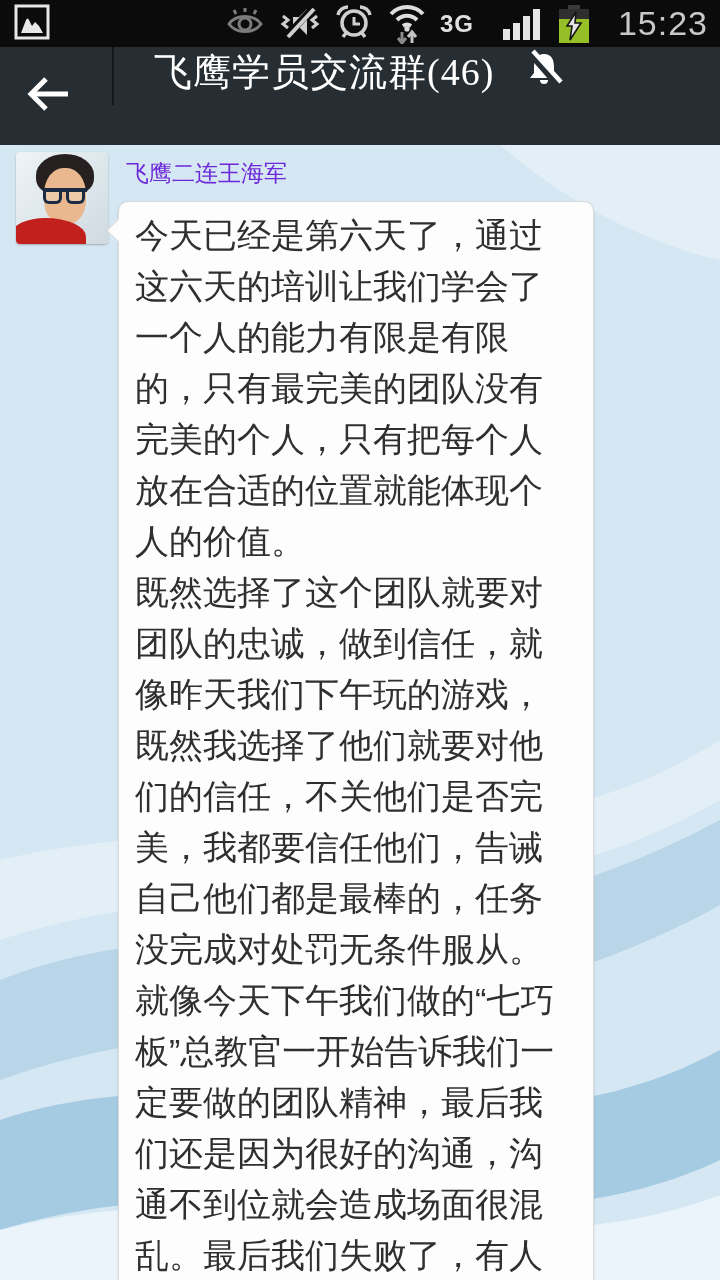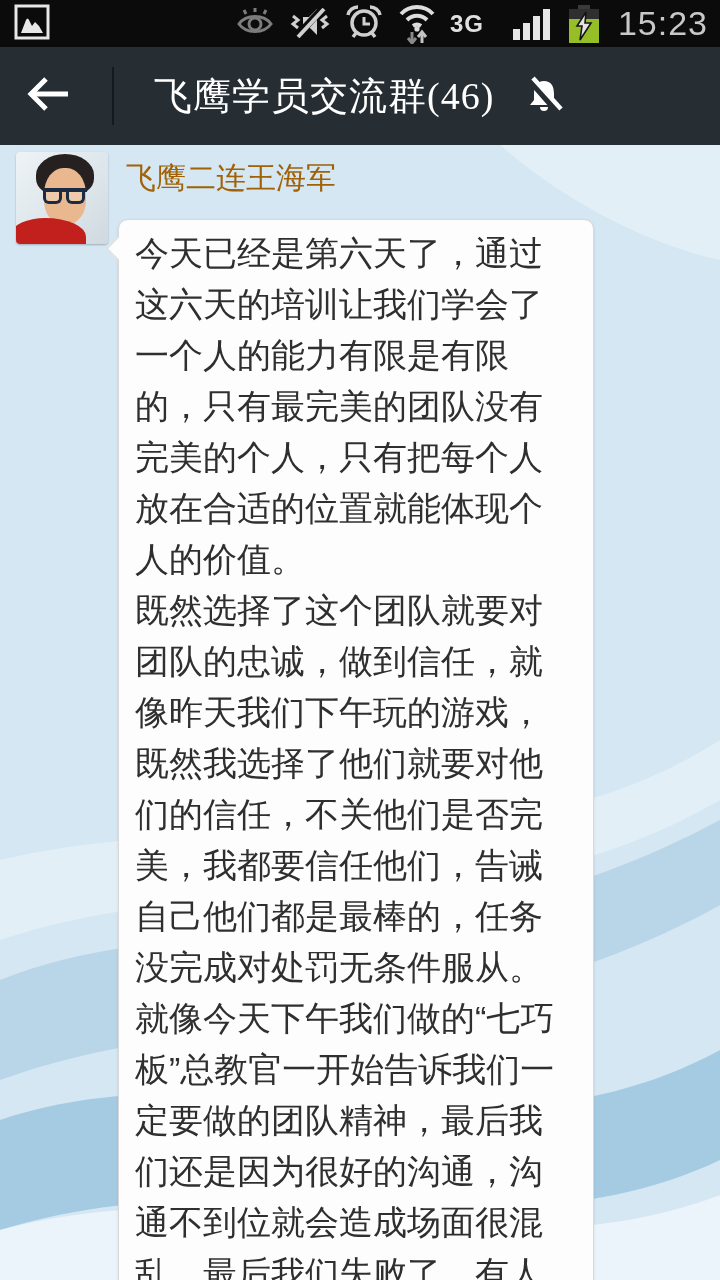"15:23" .sb-time { margin-left: 8px -> 18px }
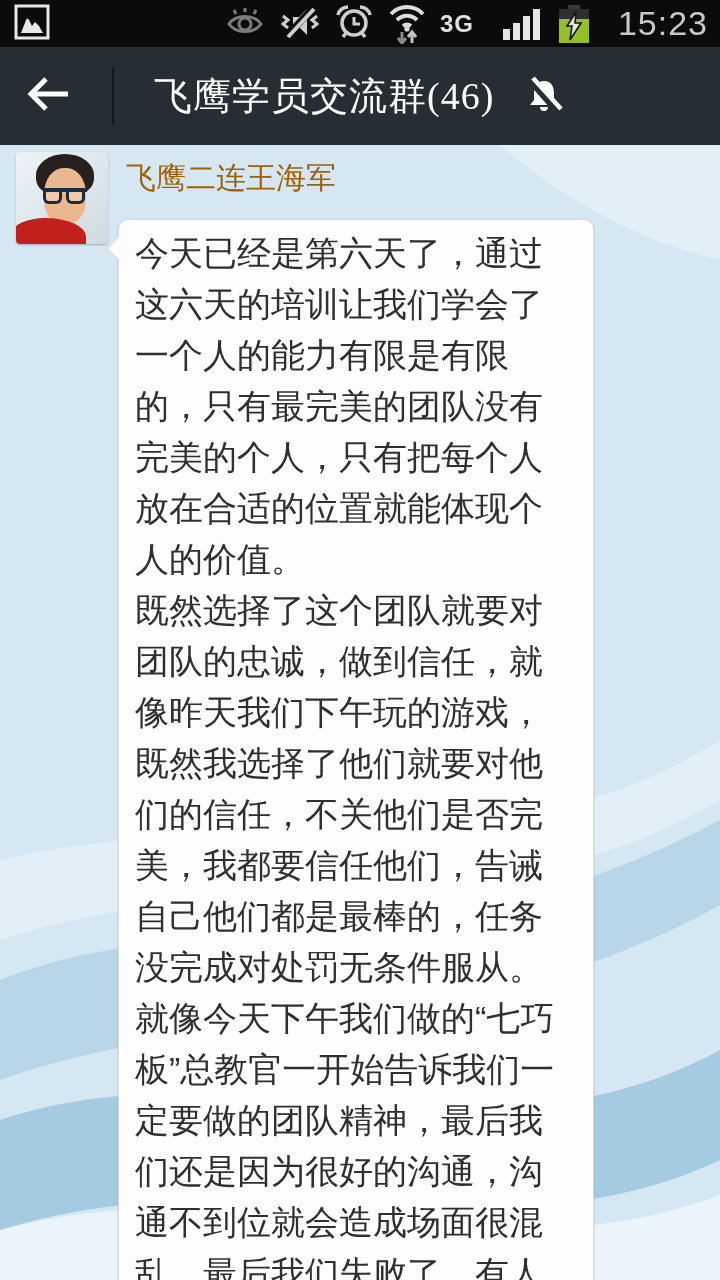"飞鹰学员交流群(46)" .header { align-items: center -> flex-start }
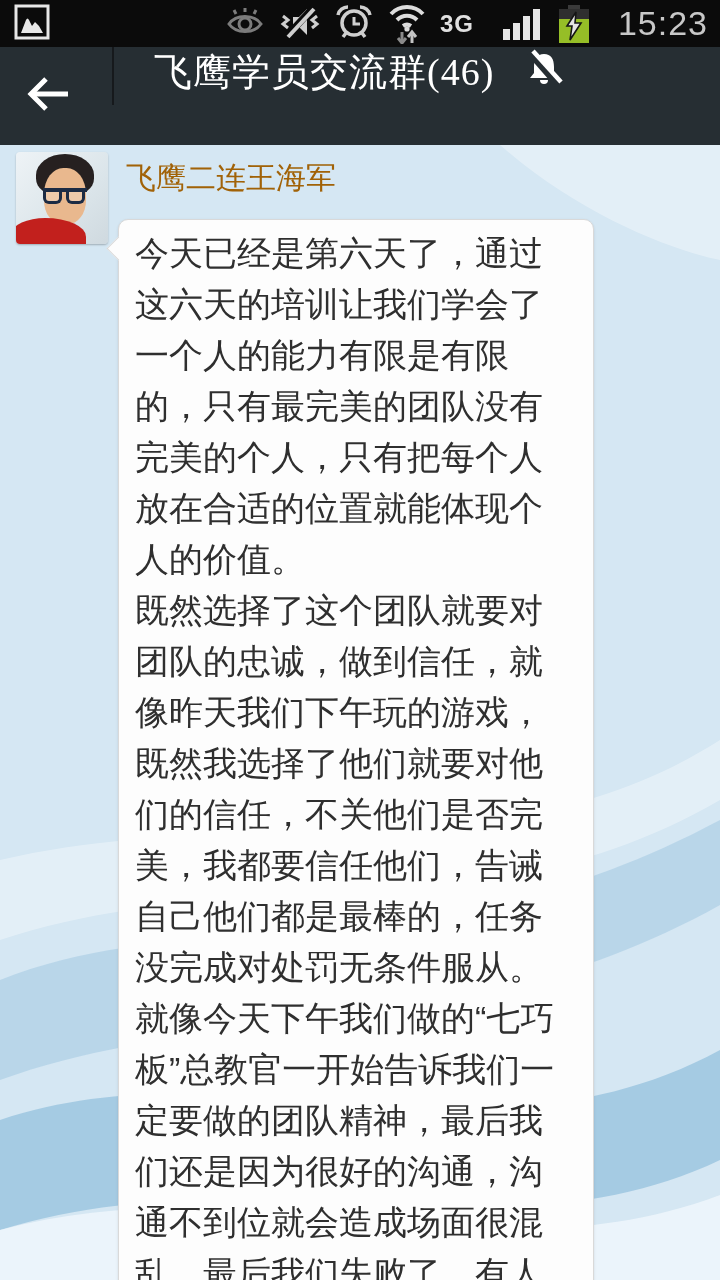"飞鹰二连王海军" .sender-name { color: #a16207 -> #6d28d9; font-size: 30px -> 23px; margin: 6px 0 20px 8px -> 6px 0 12px 8px }
